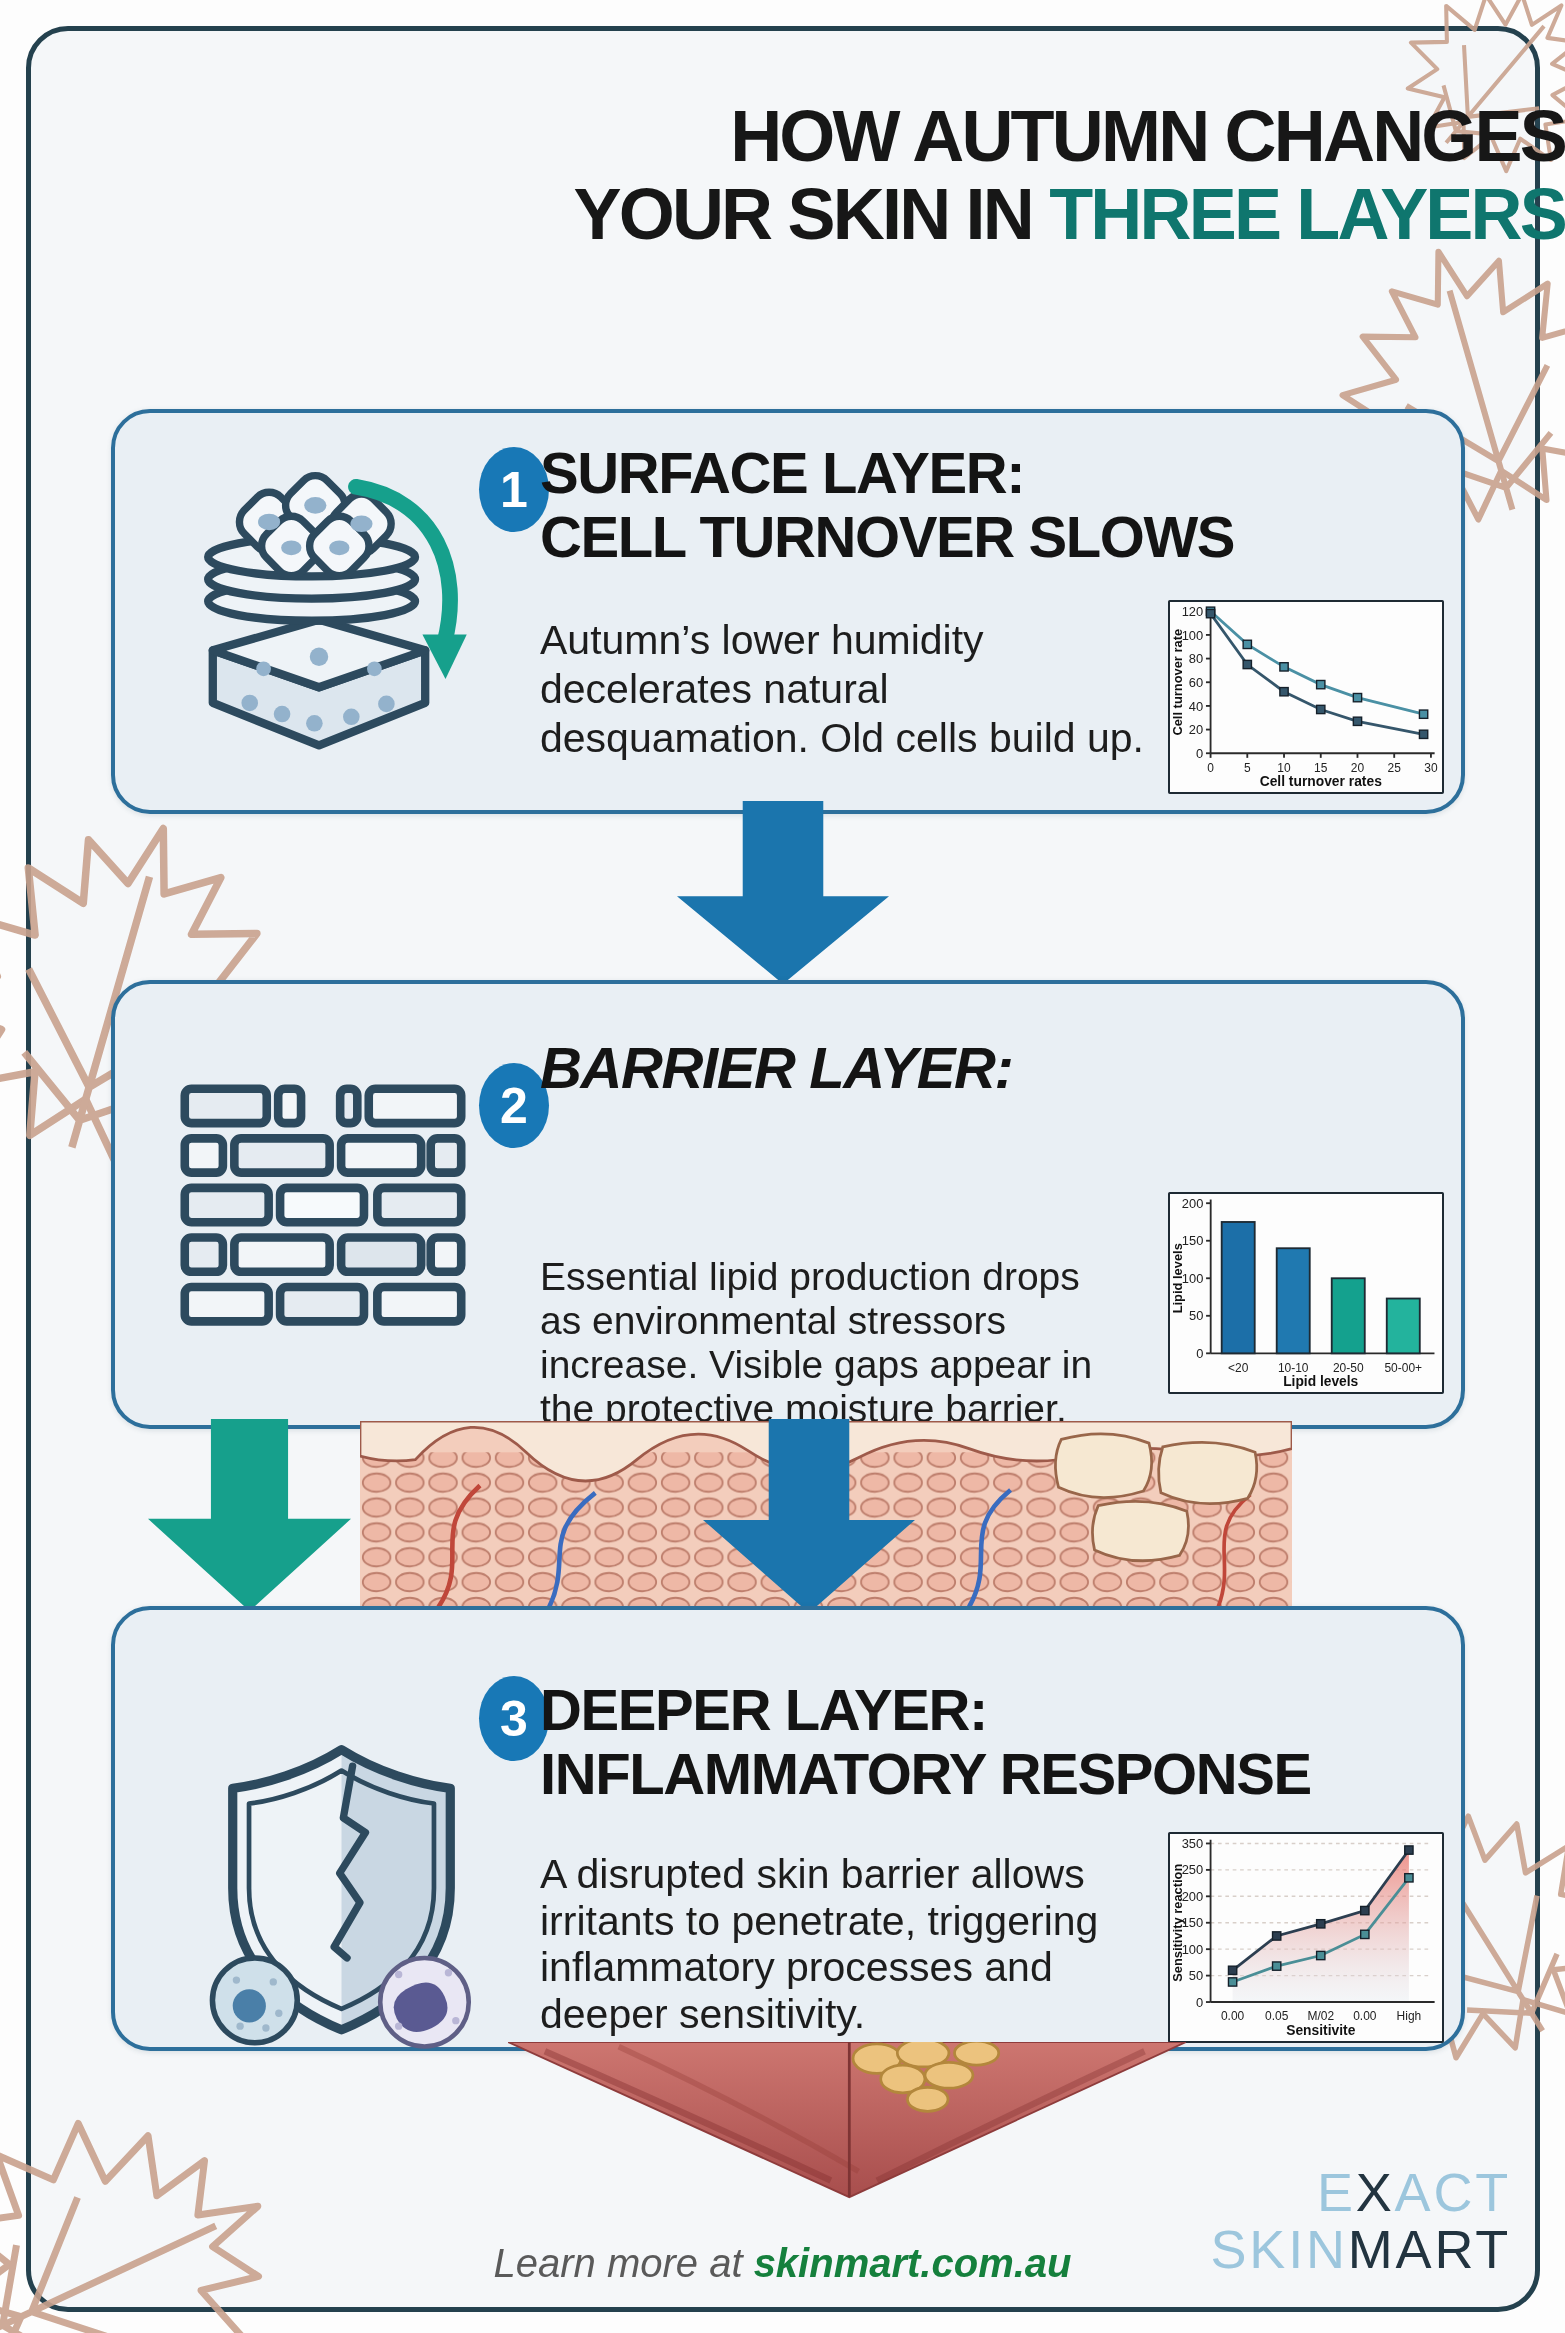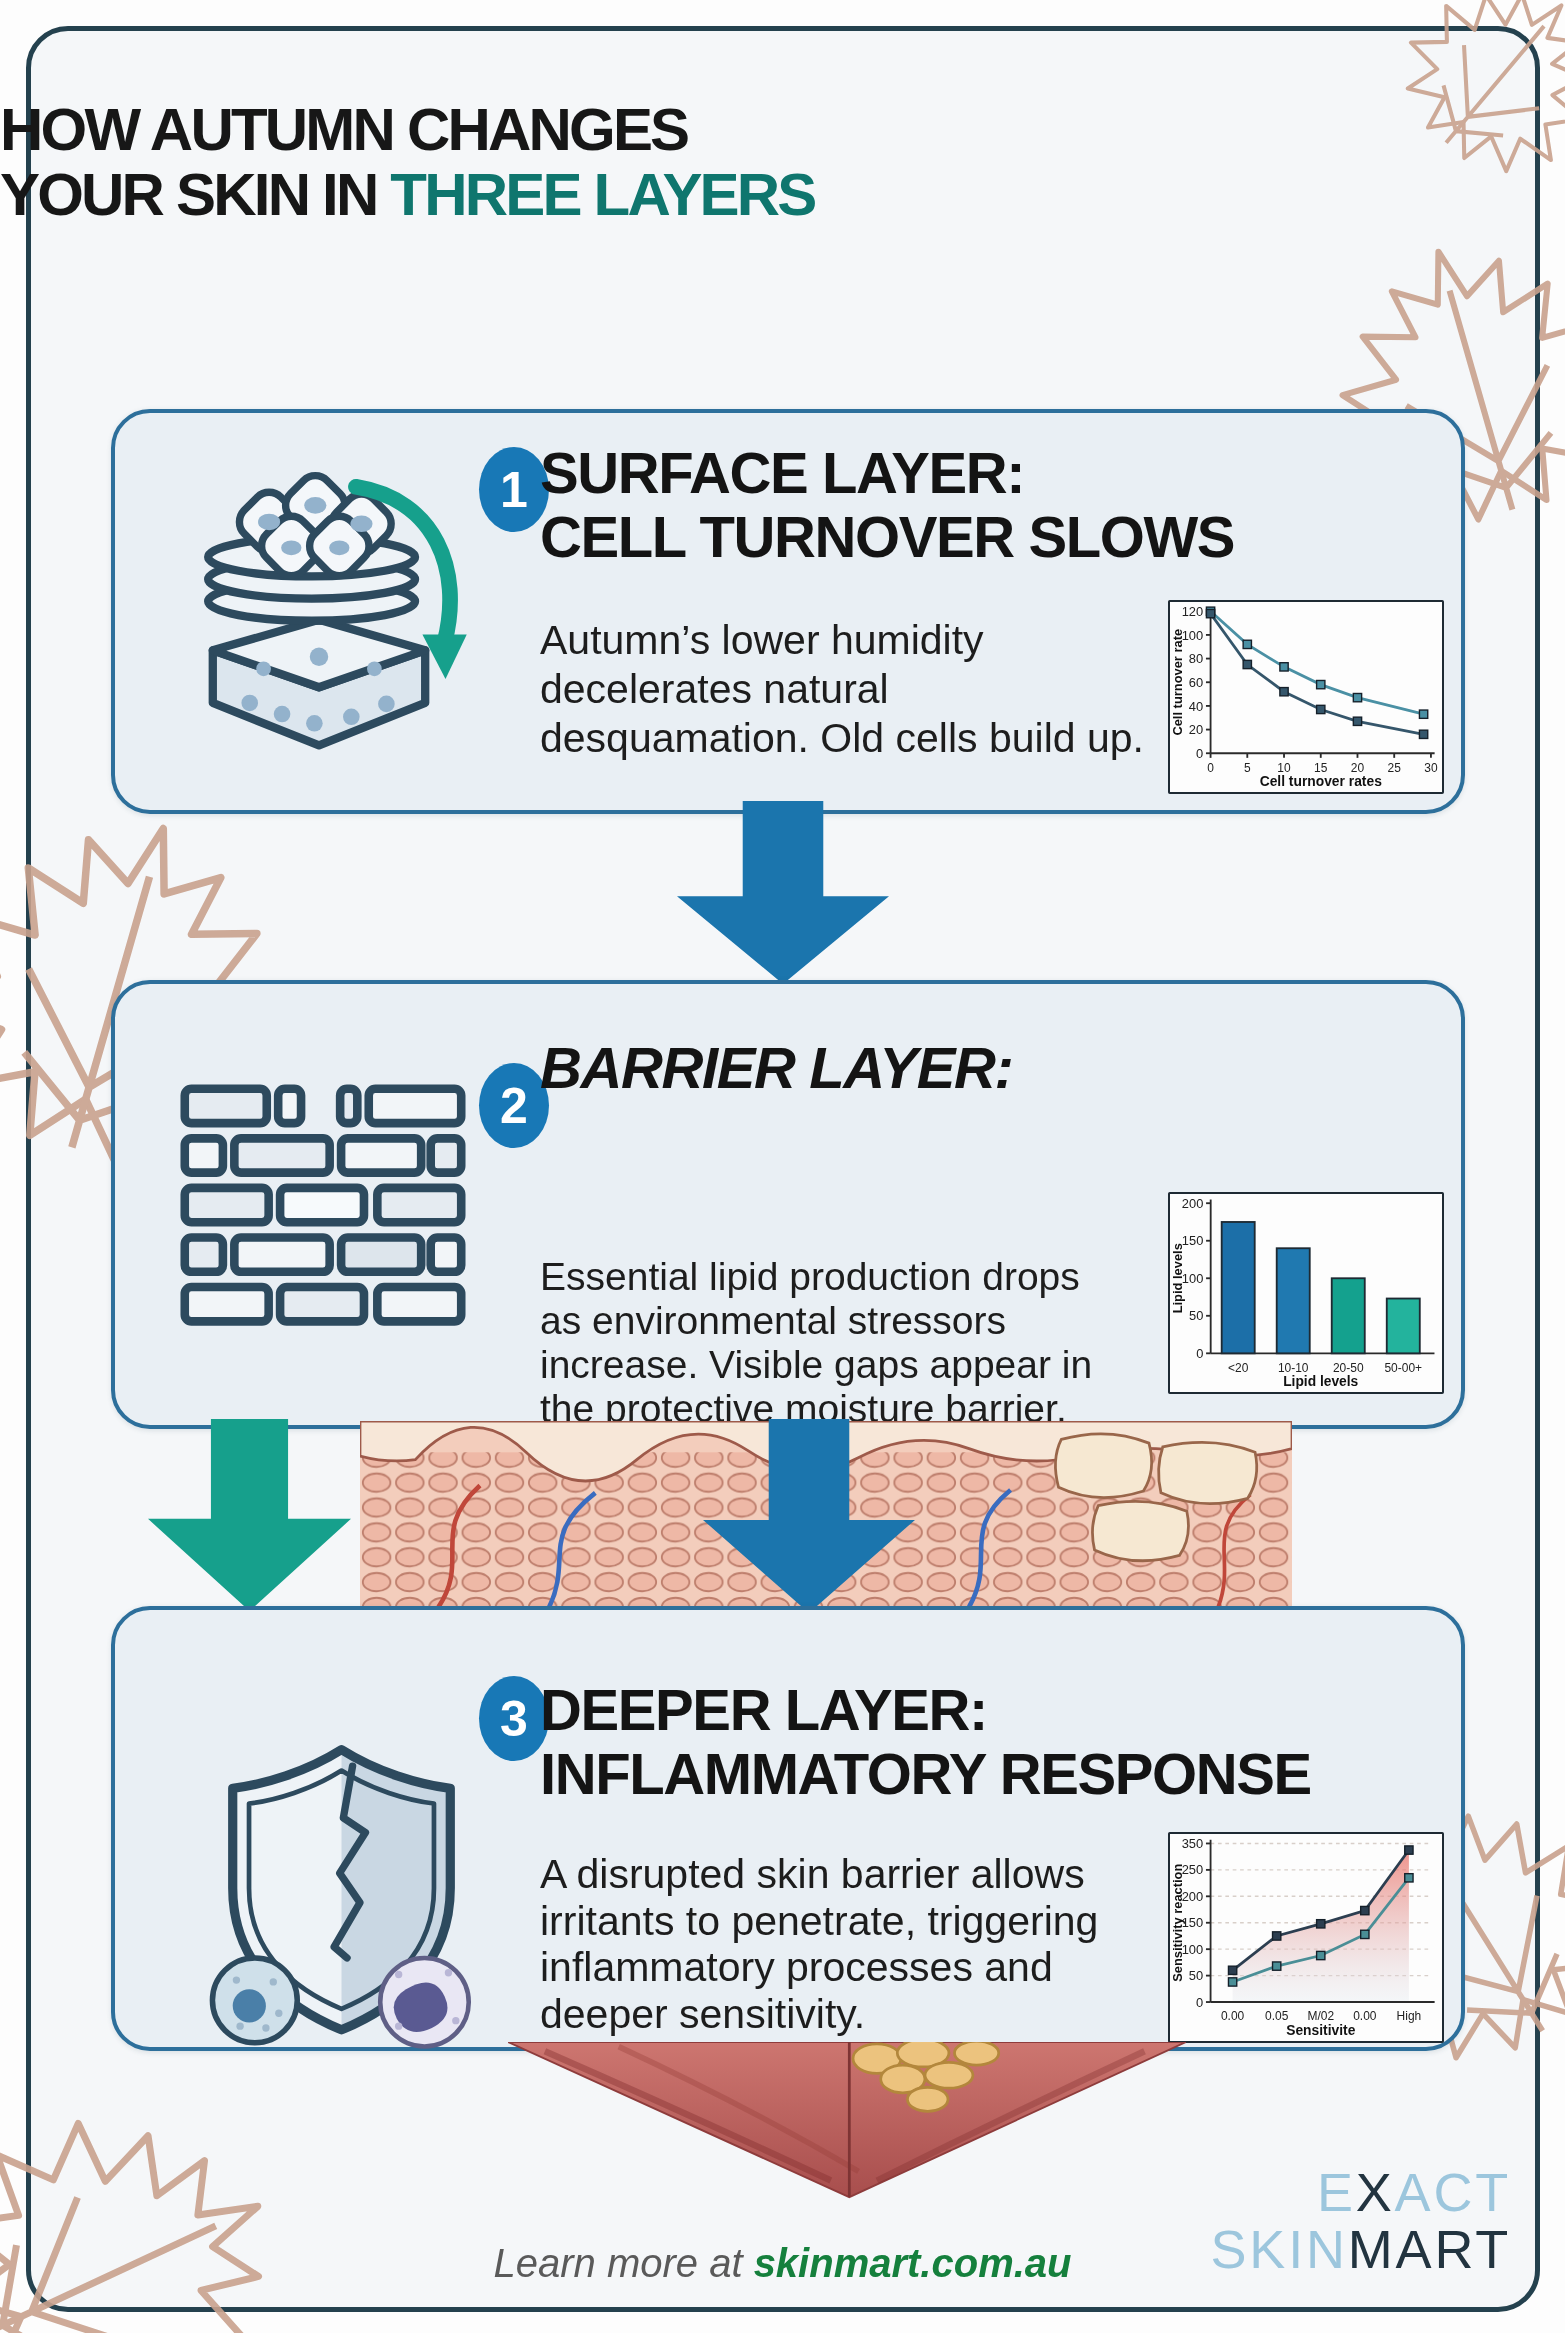"HOW AUTUMN CHANGES" .title { font-size: 60px -> 72px; text-align: left -> right }
